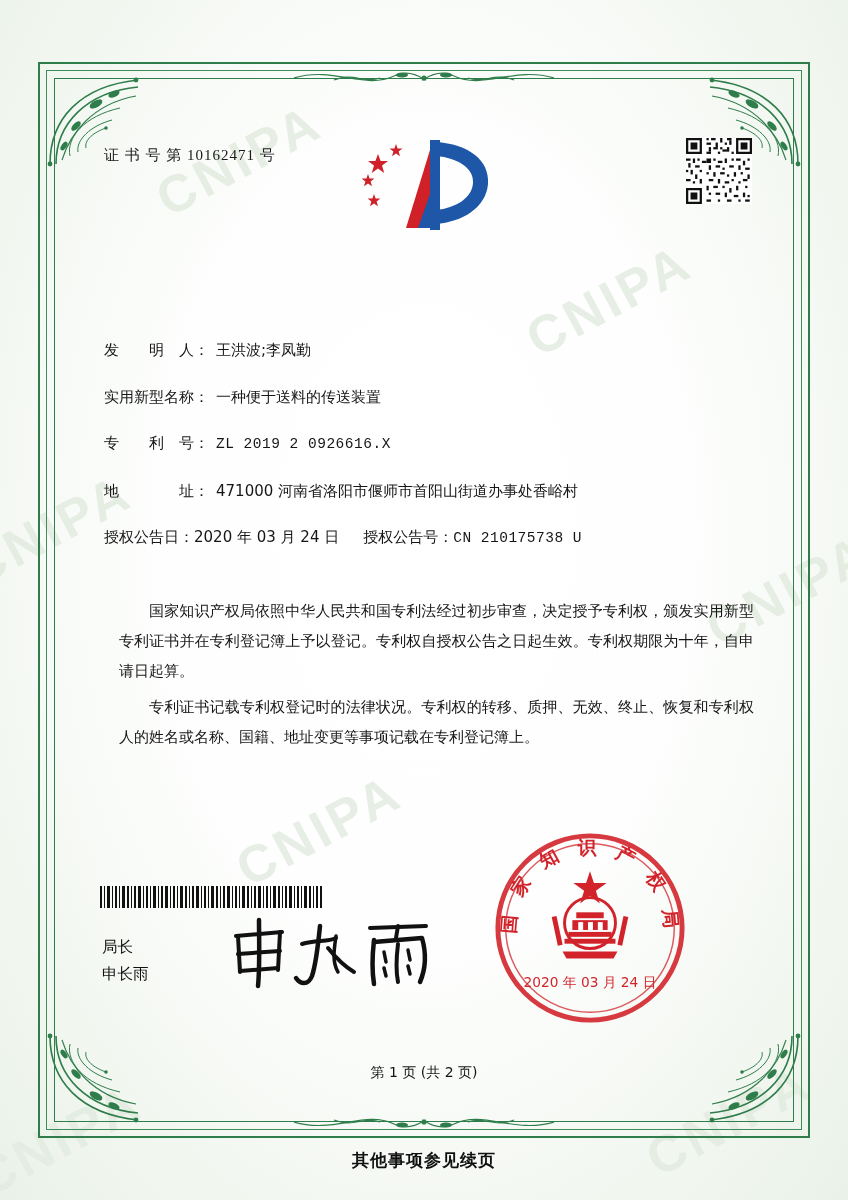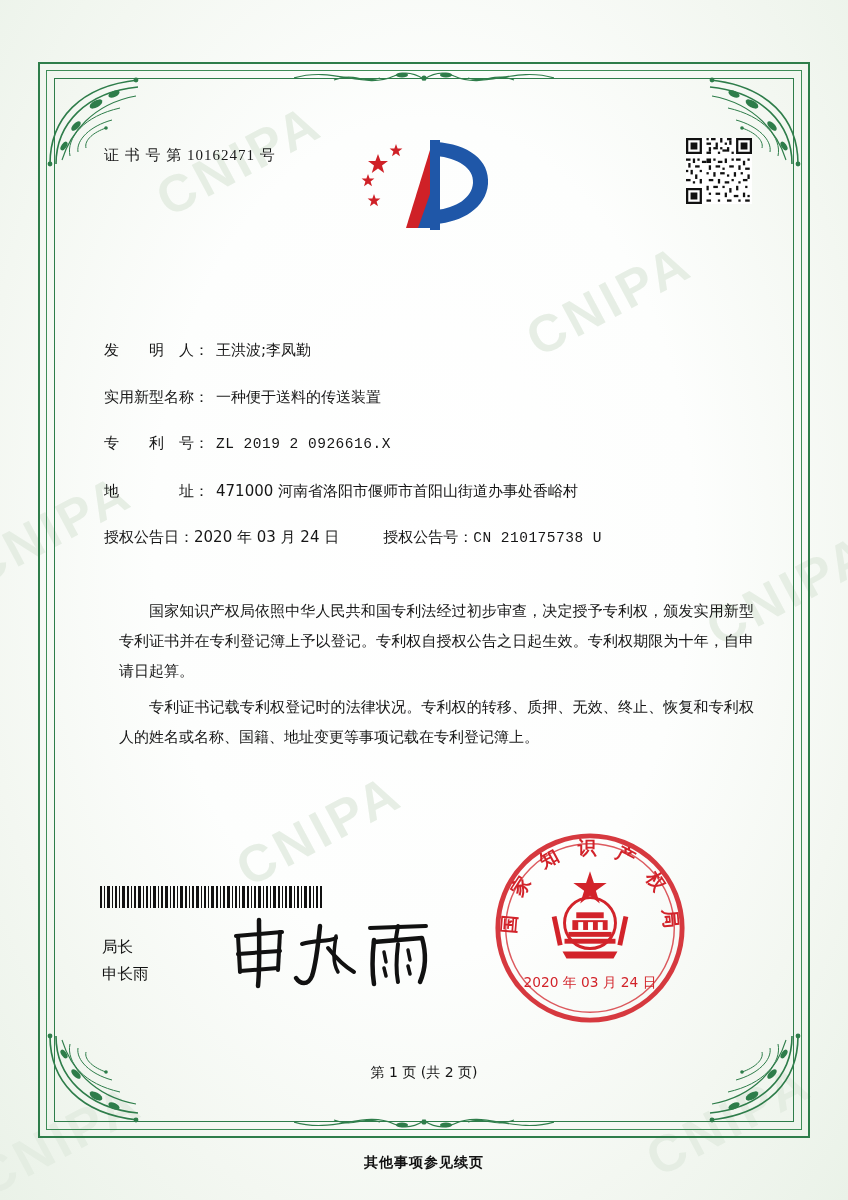"授权公告号：" .row-pair .second { margin-left: 44px -> 24px }
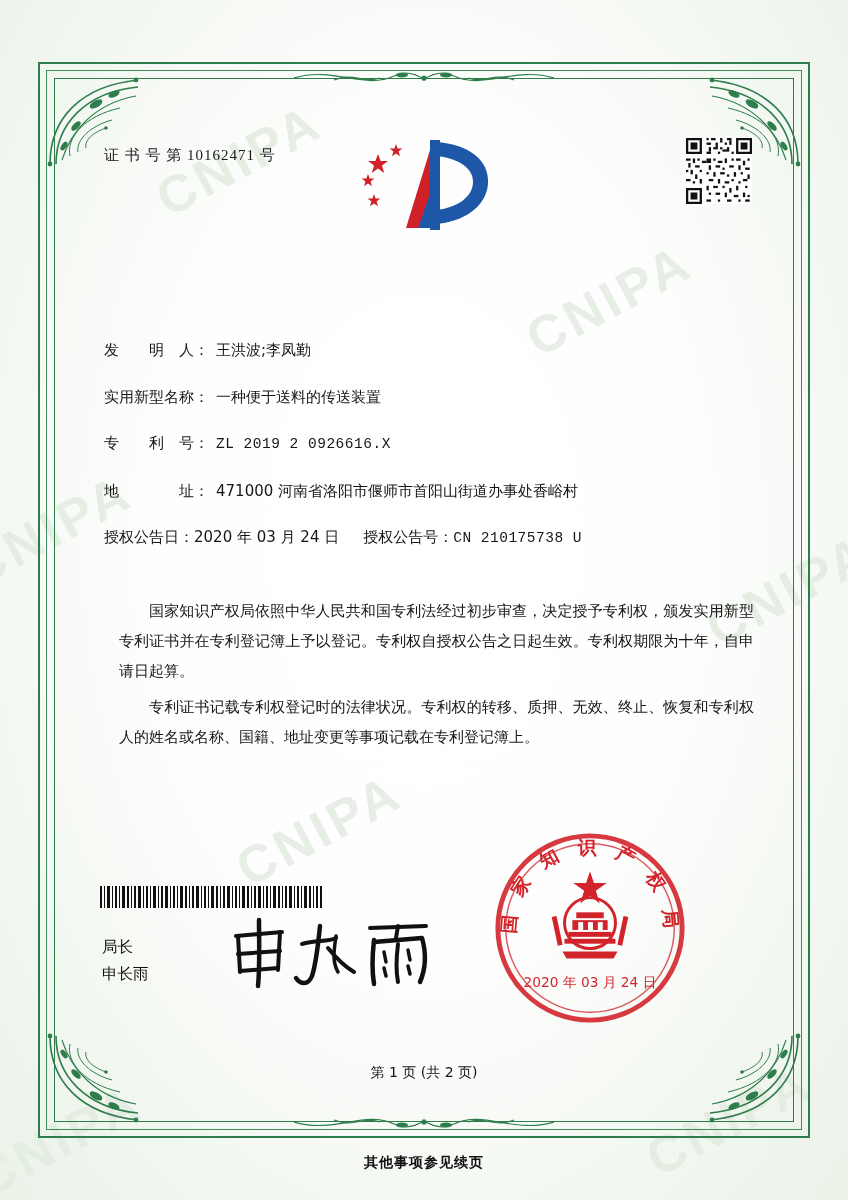"其他事项参见续页" .footnote { font-size: 14px -> 17px }
